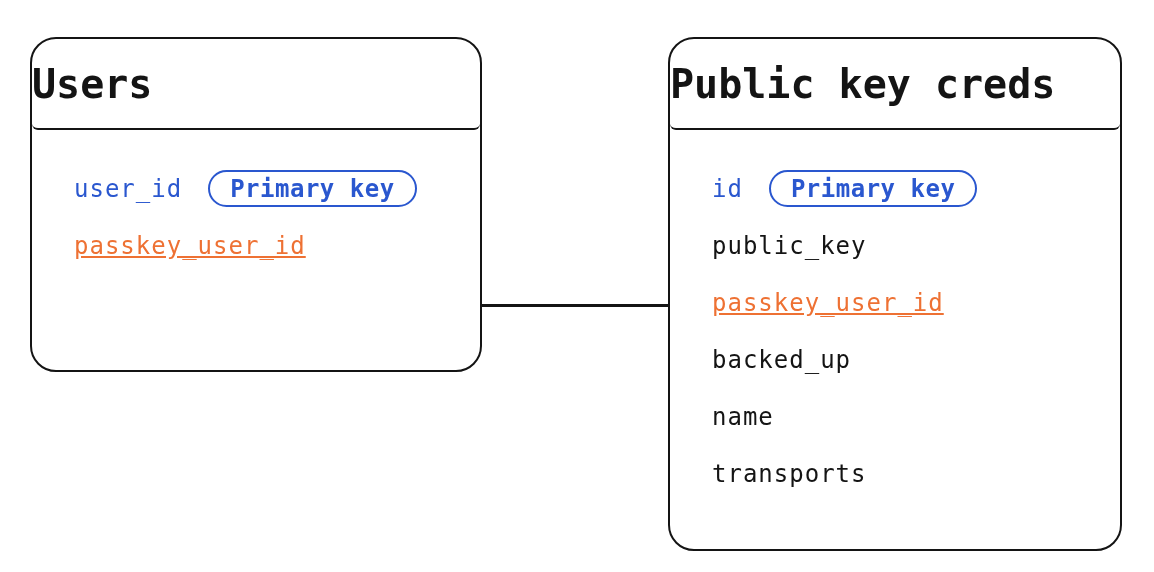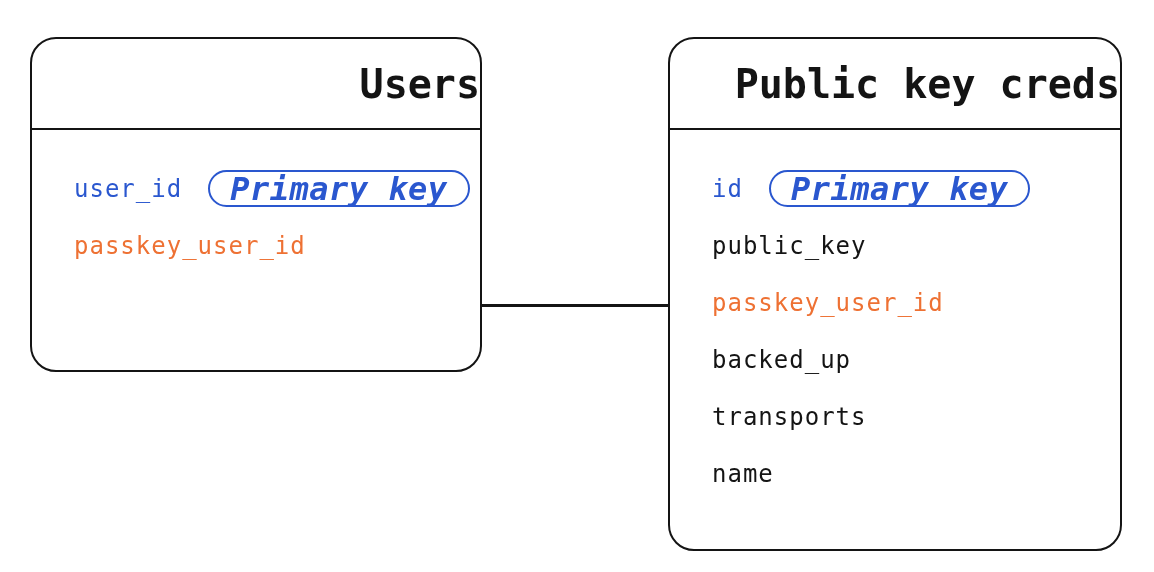"Users" .table-header { border-radius: none -> 6px; justify-content: flex-end -> flex-start }
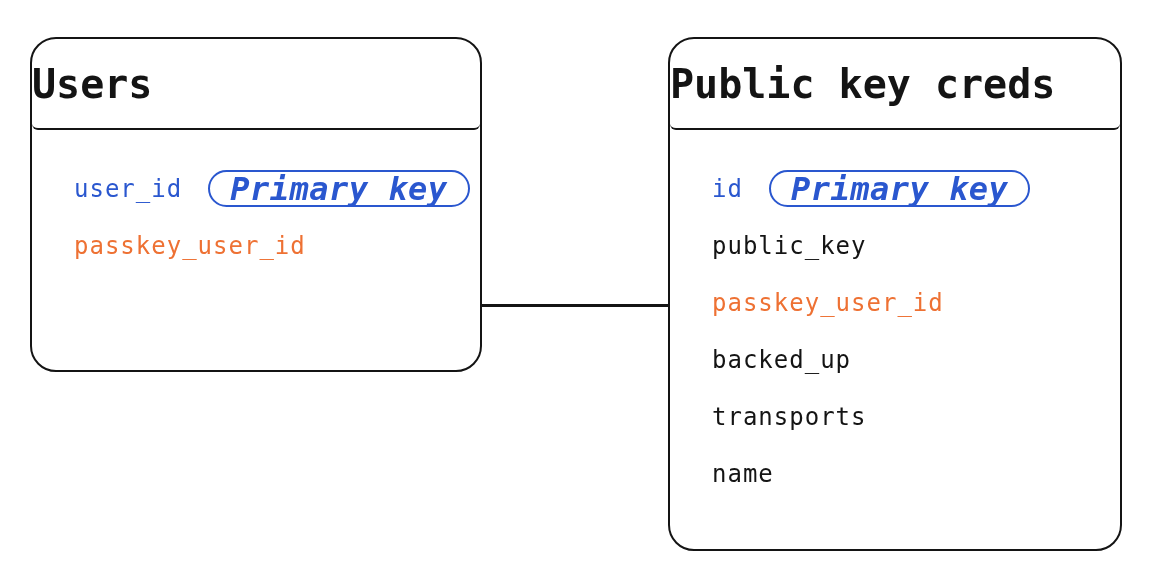"Primary key" .pk-badge { font-size: 32px -> 24px; font-style: italic -> none }
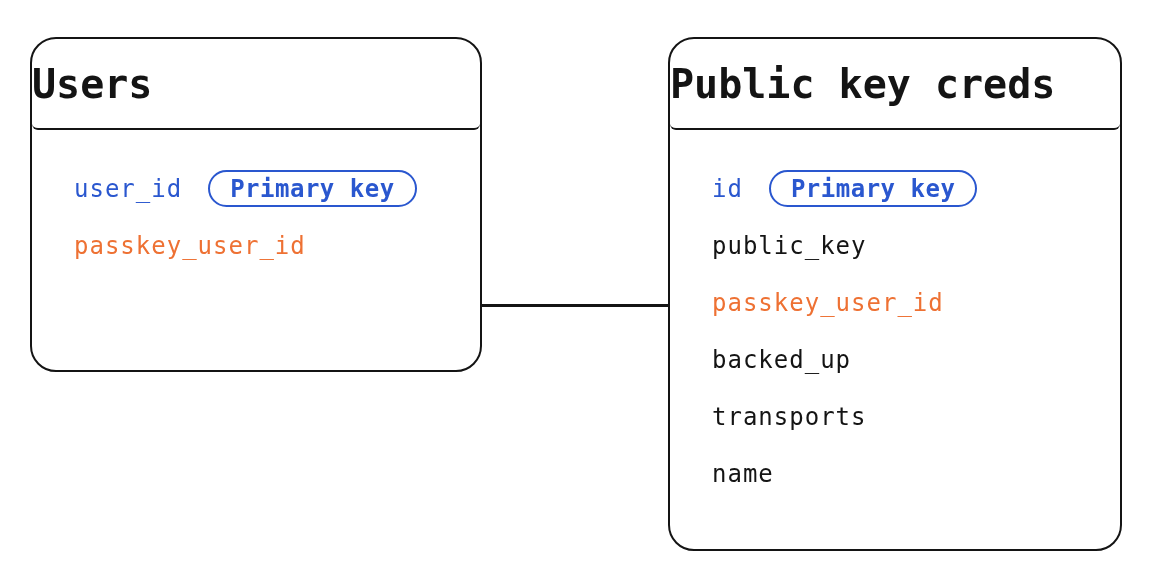"passkey_user_id" .c-orange { text-decoration: none -> underline }
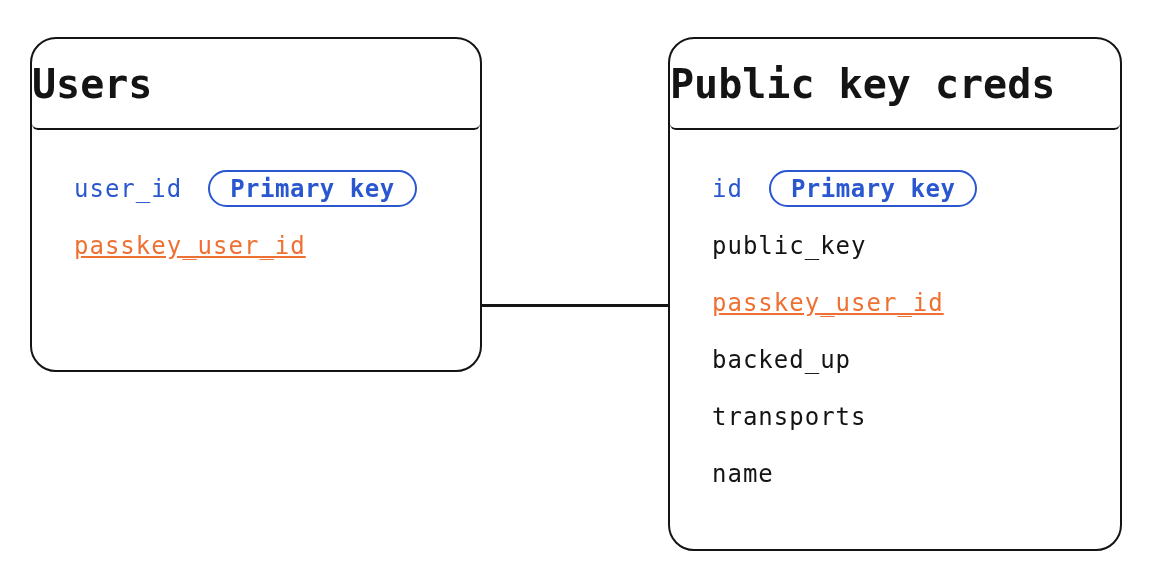"transports" div.field-row { order: before "name" -> after "name" }
